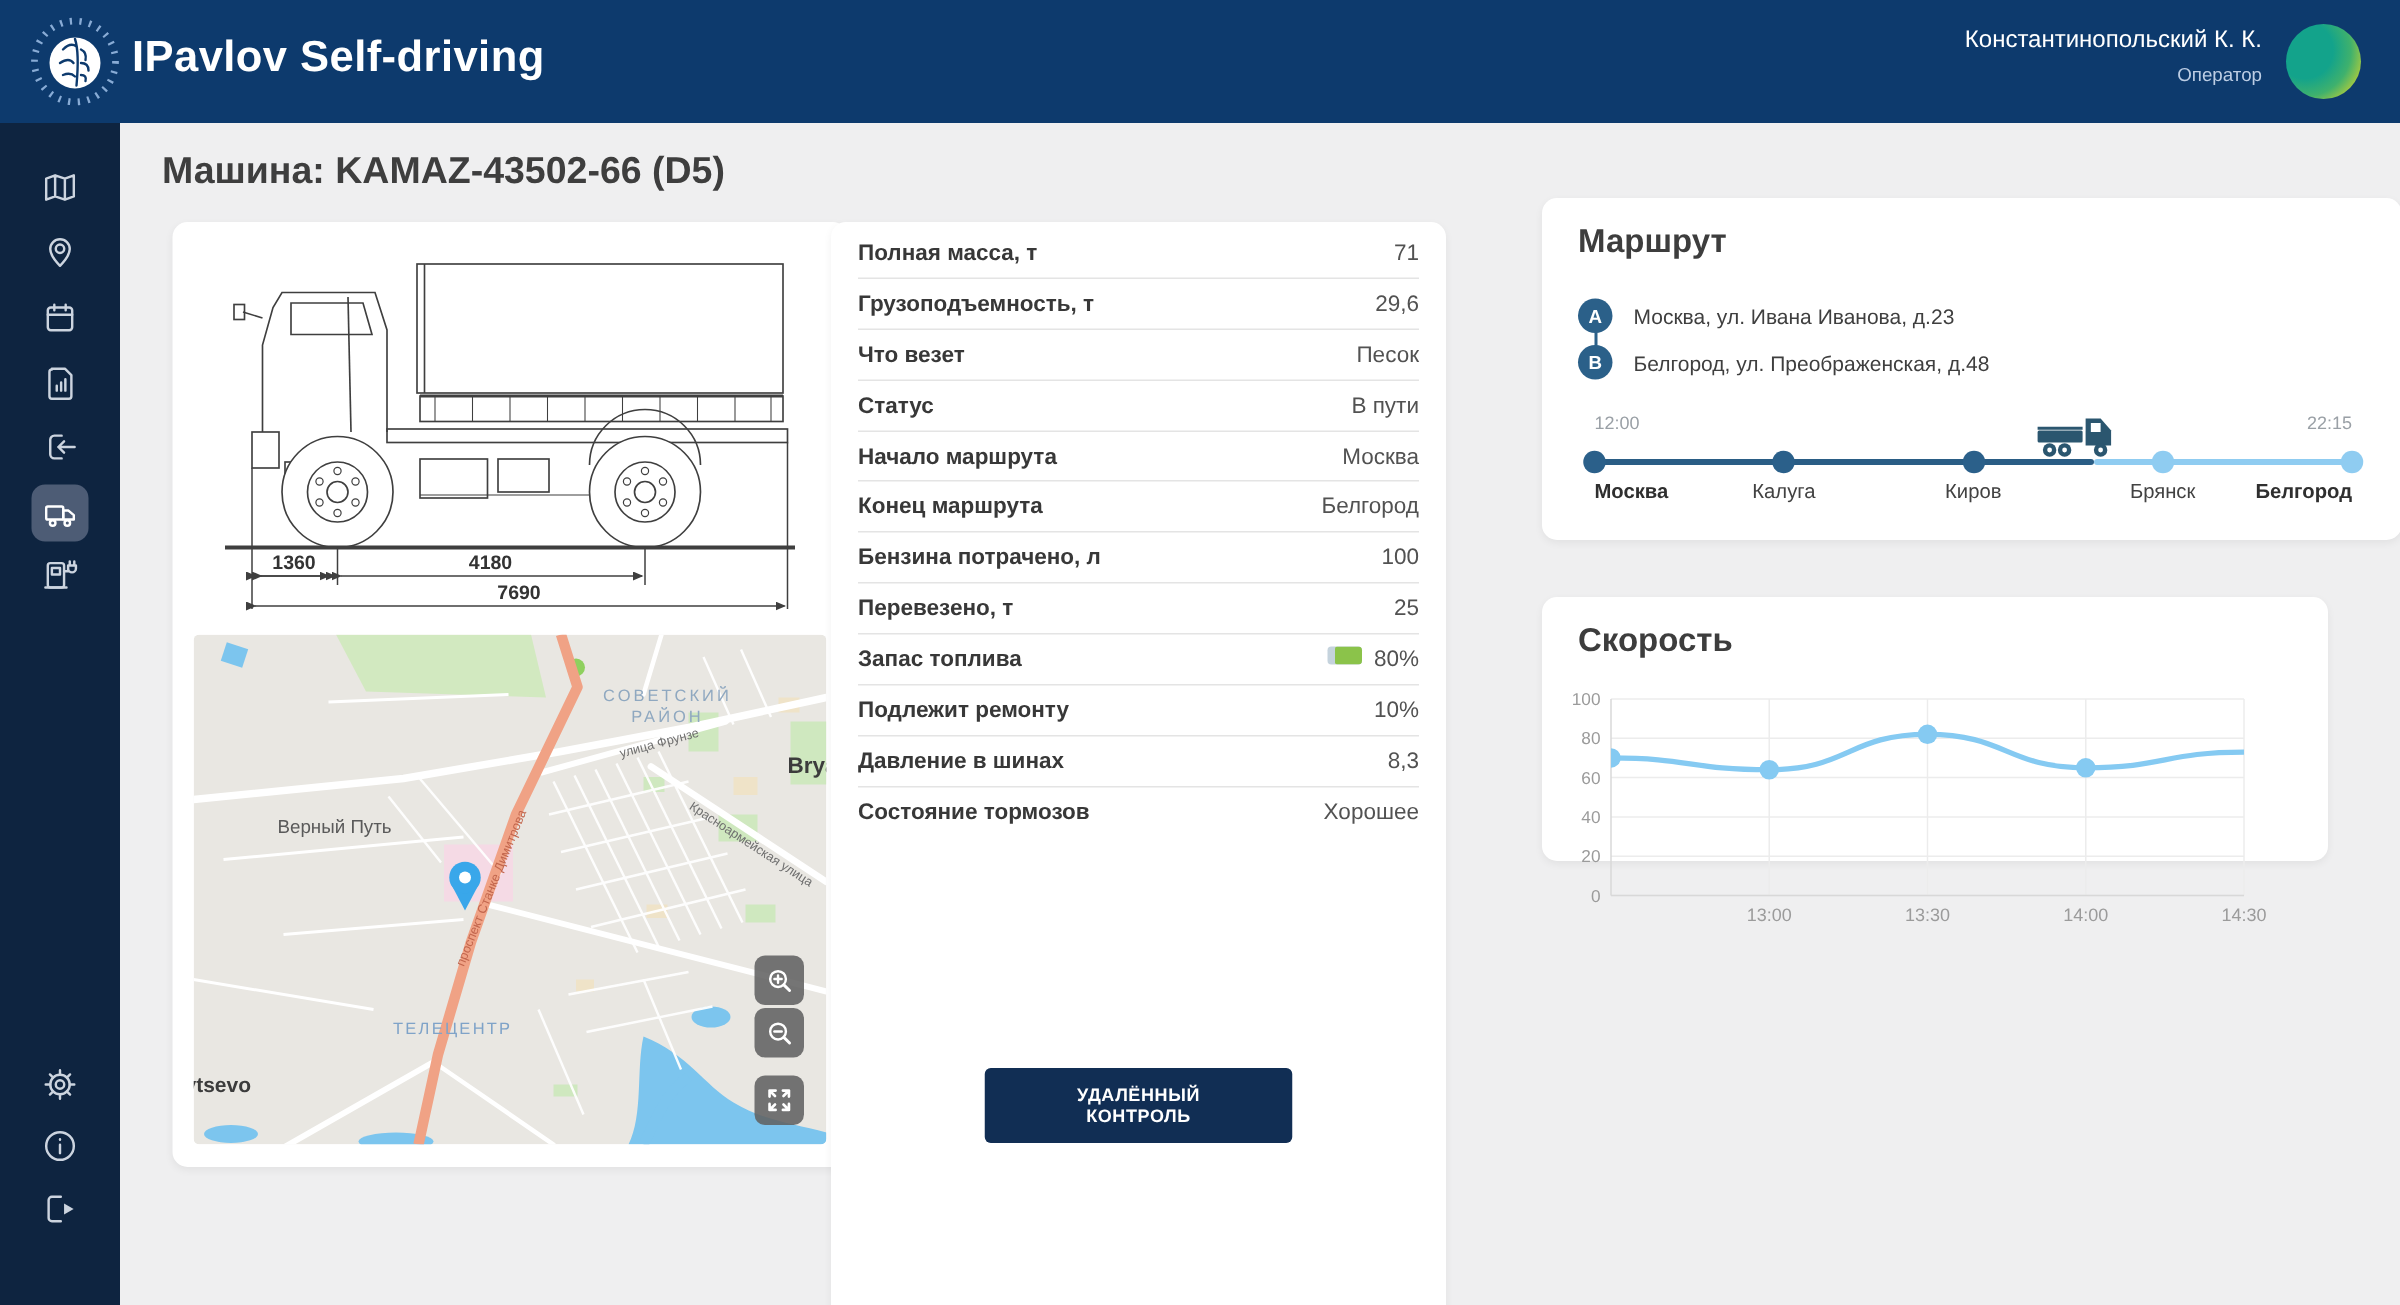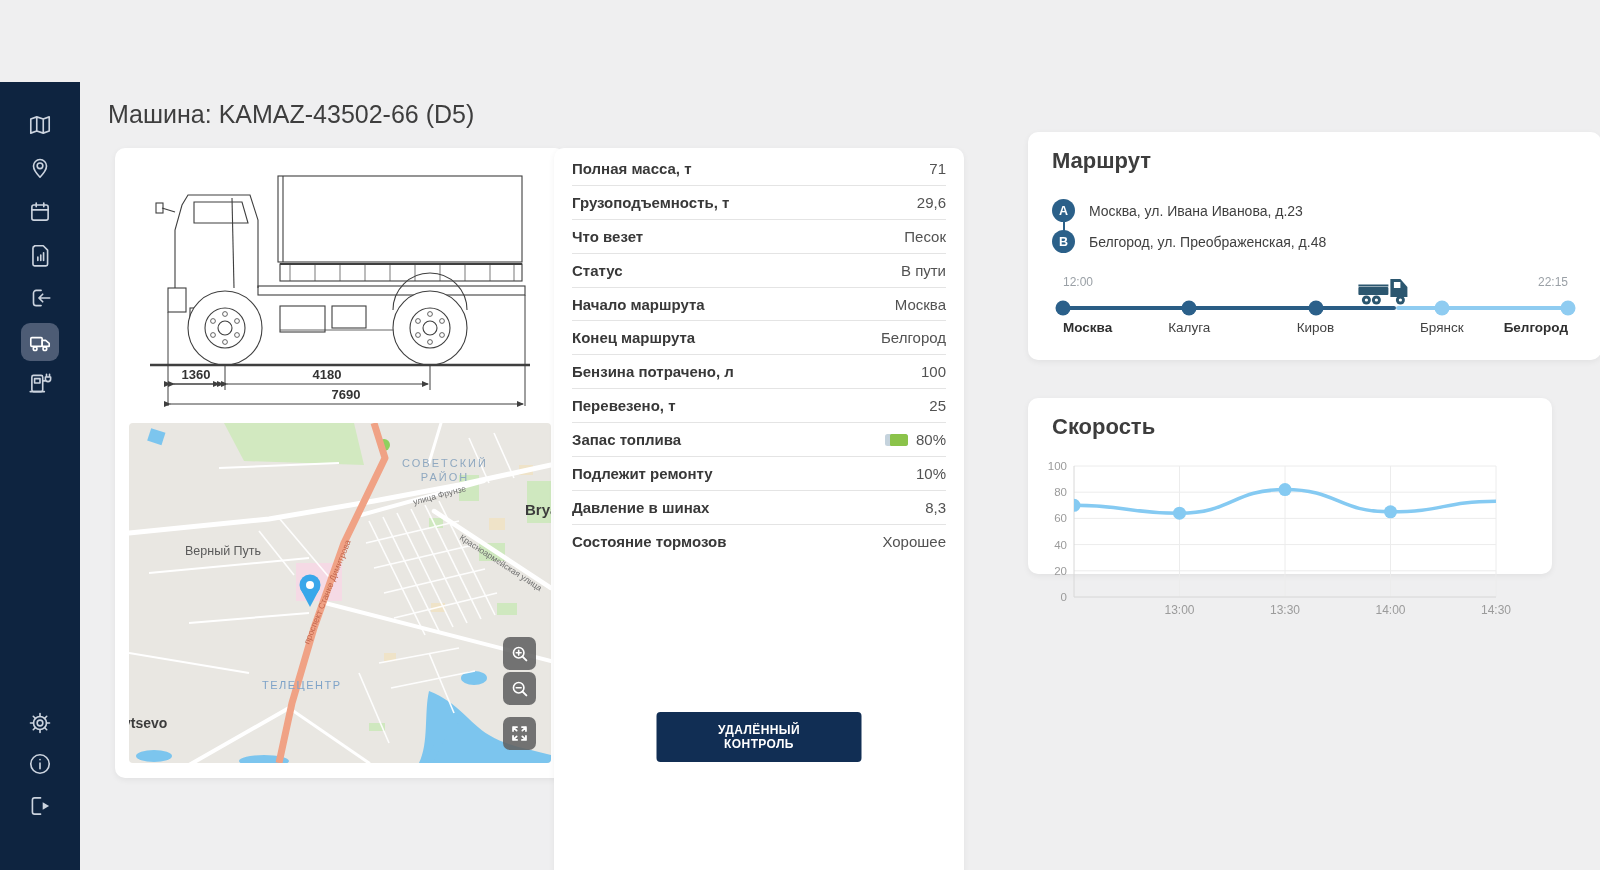"IPavlov Self-driving" header.header { html: none -> <header> <svg> <circle></circle> <circle></circle> <path></path> </svg> <div>IPavlov Self-driving</div> <div> <div>Константинопольский К. К.</div> <div>Оператор</div> </div> <div></div> </header> }
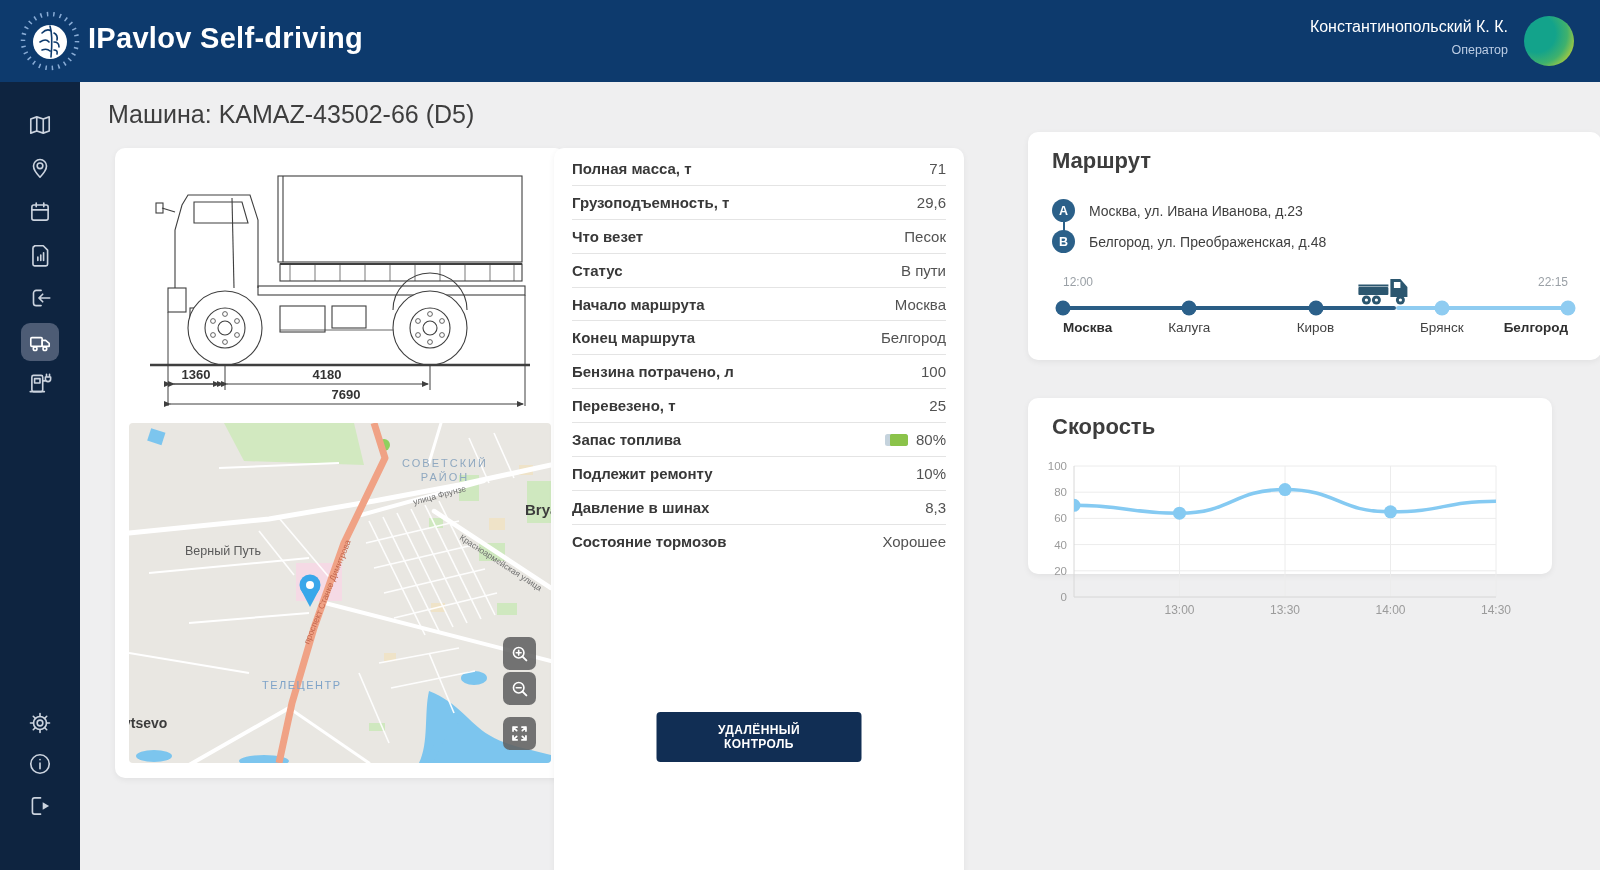"Машина: KAMAZ-43502-66 (D5)" .page-title { font-weight: 400 -> 700 }
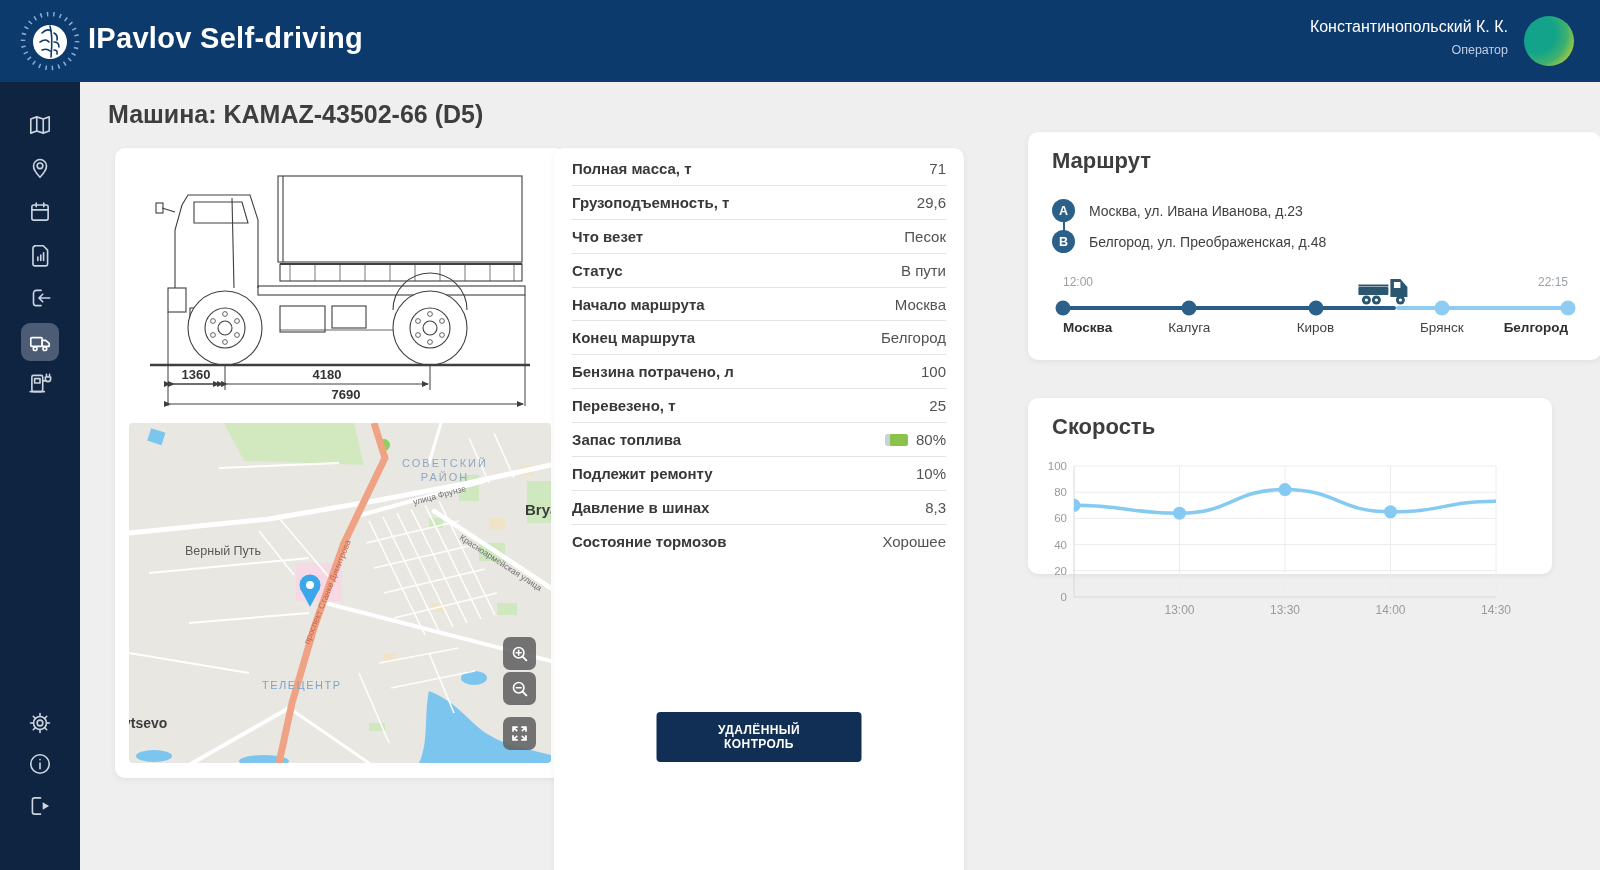"71" .spec-value { align-items: center -> flex-start }
